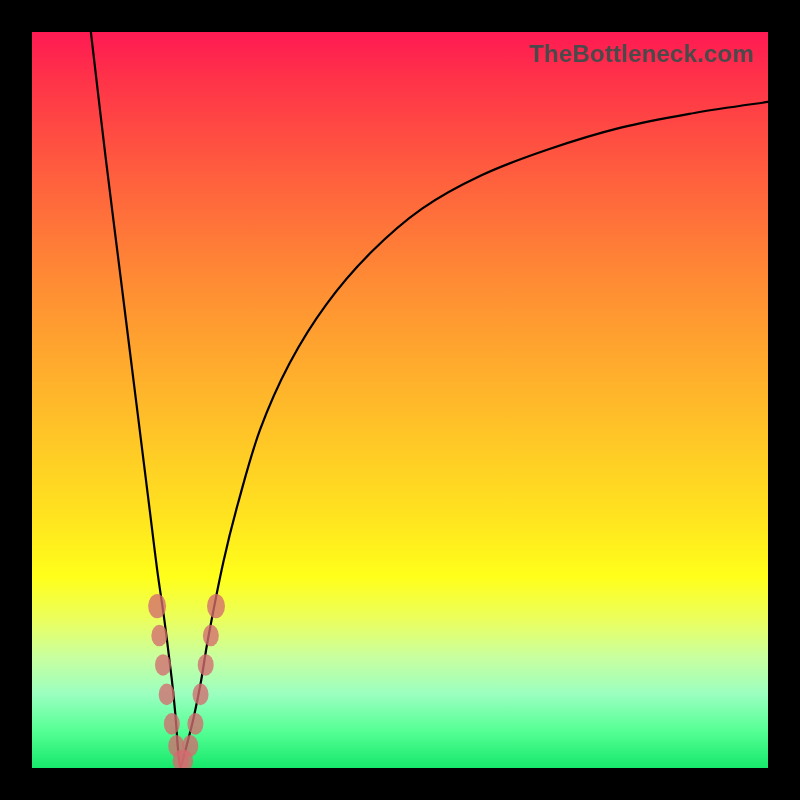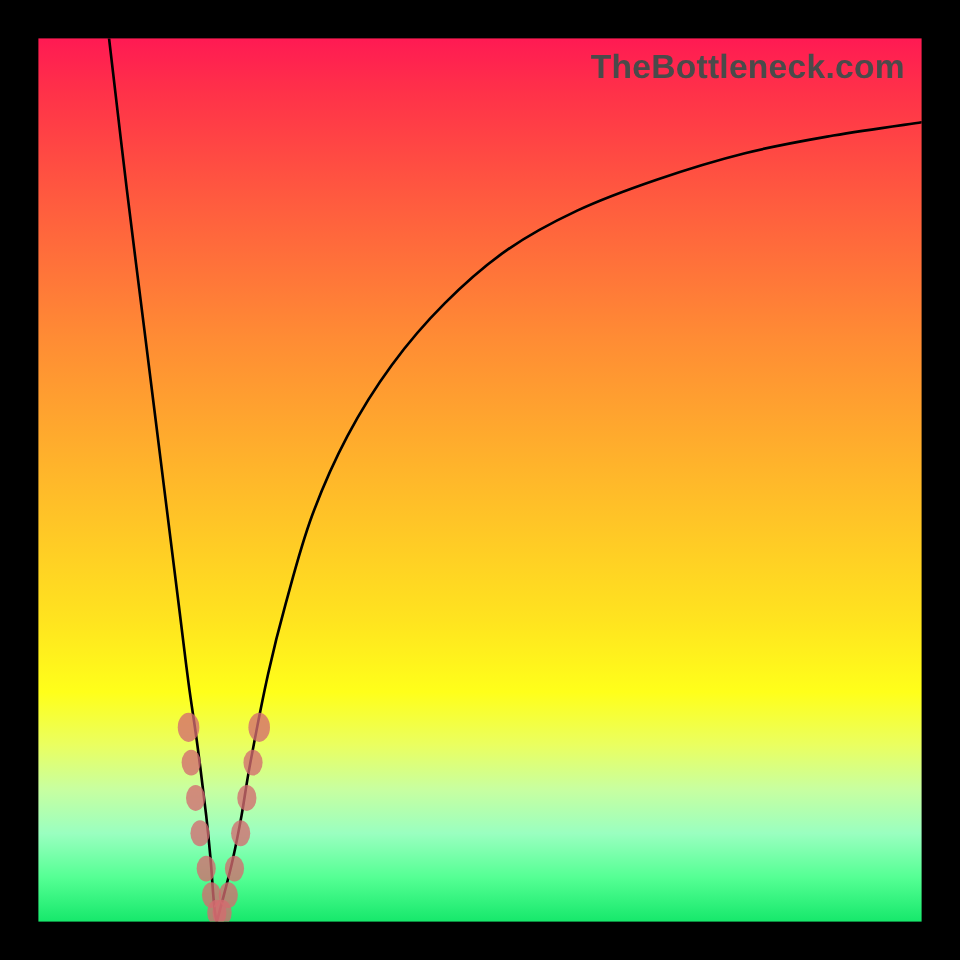"TheBottleneck.com" .watermark { font-size: 28px -> 24px }
